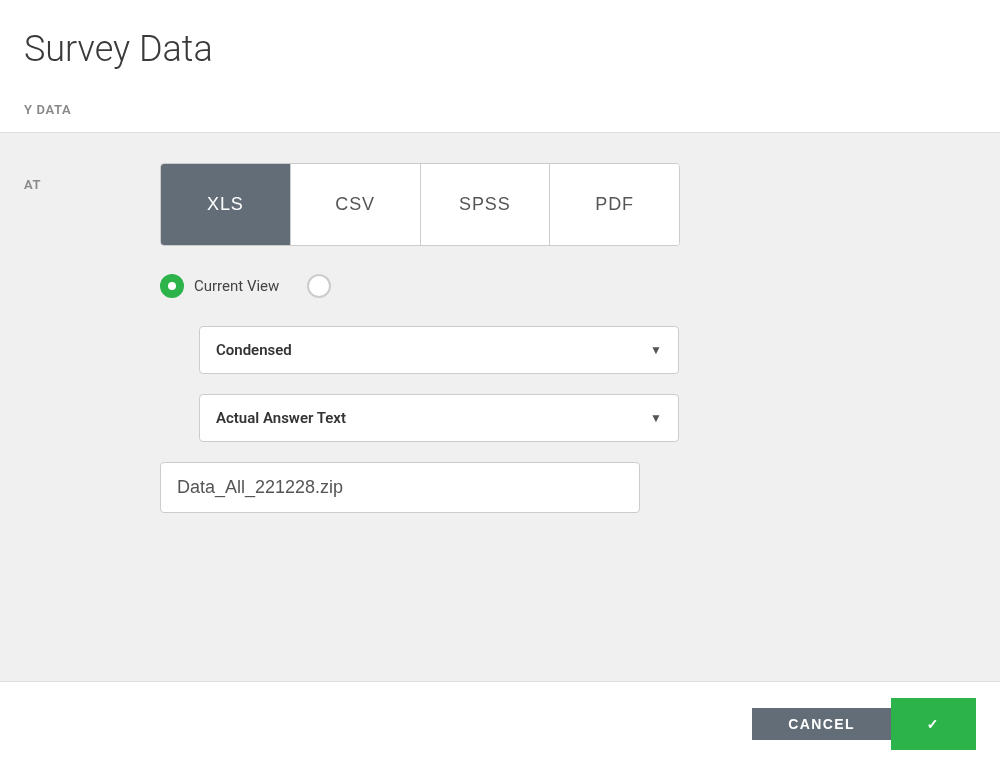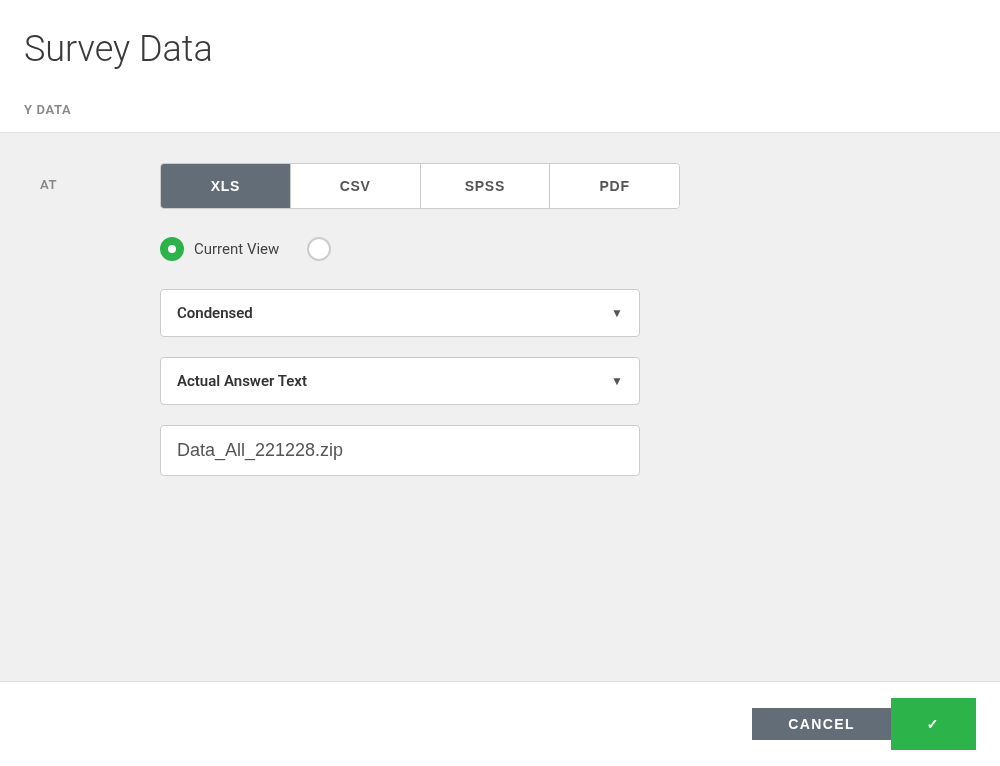"AT" .sidebar-label { left: 40px -> 24px }
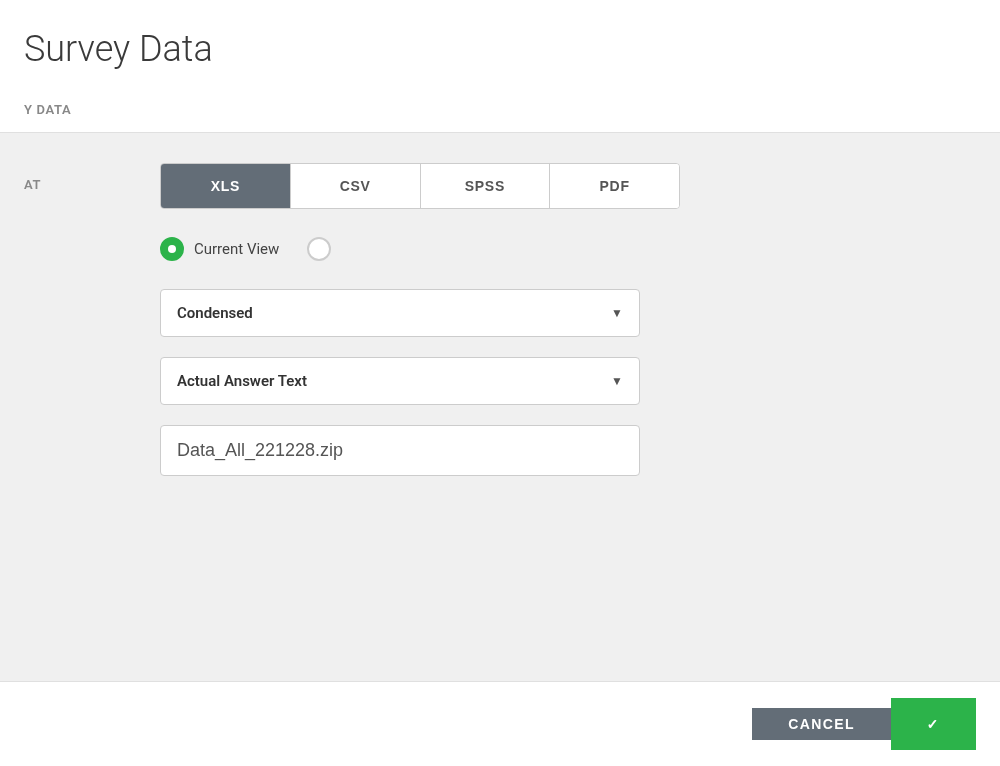"XLS" .format-btn { font-size: 14px -> 18px; font-weight: 700 -> 400; padding: 14px 20px -> 30px 20px }
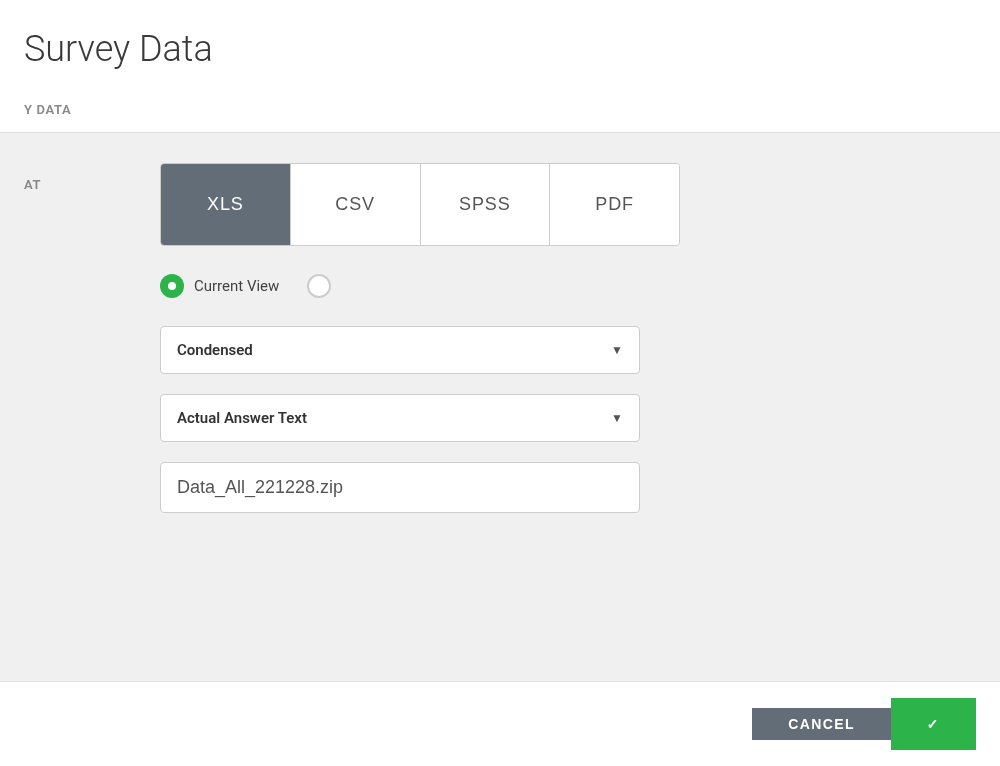"Condensed" .dropdown-select { margin-left: none -> 39px }
